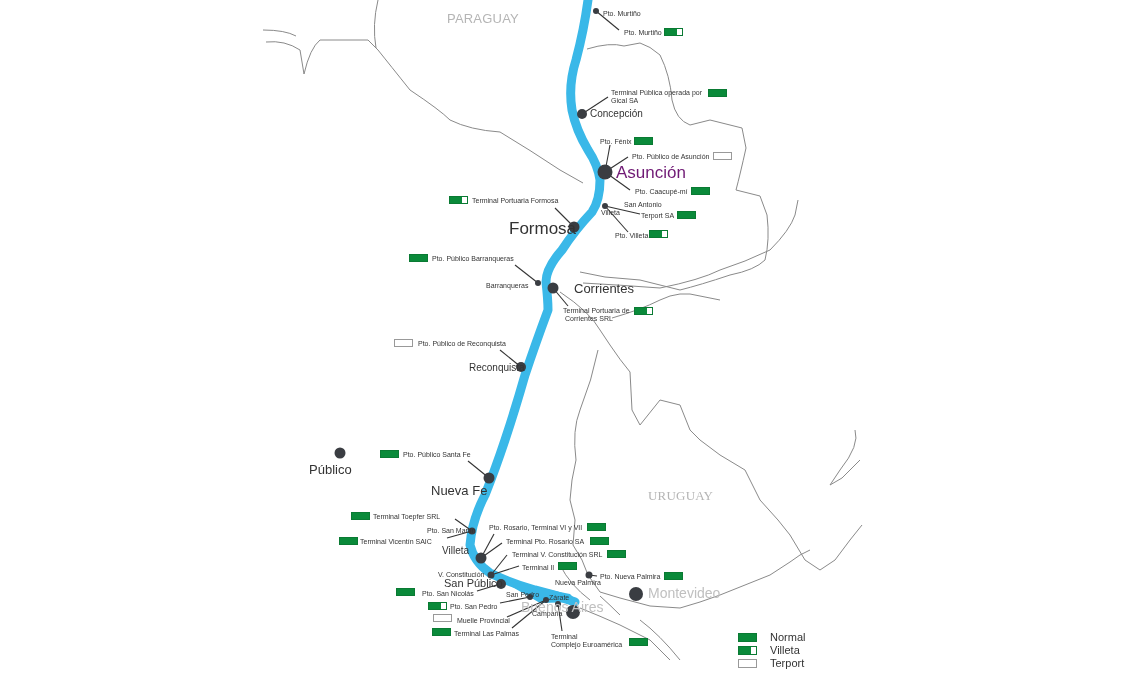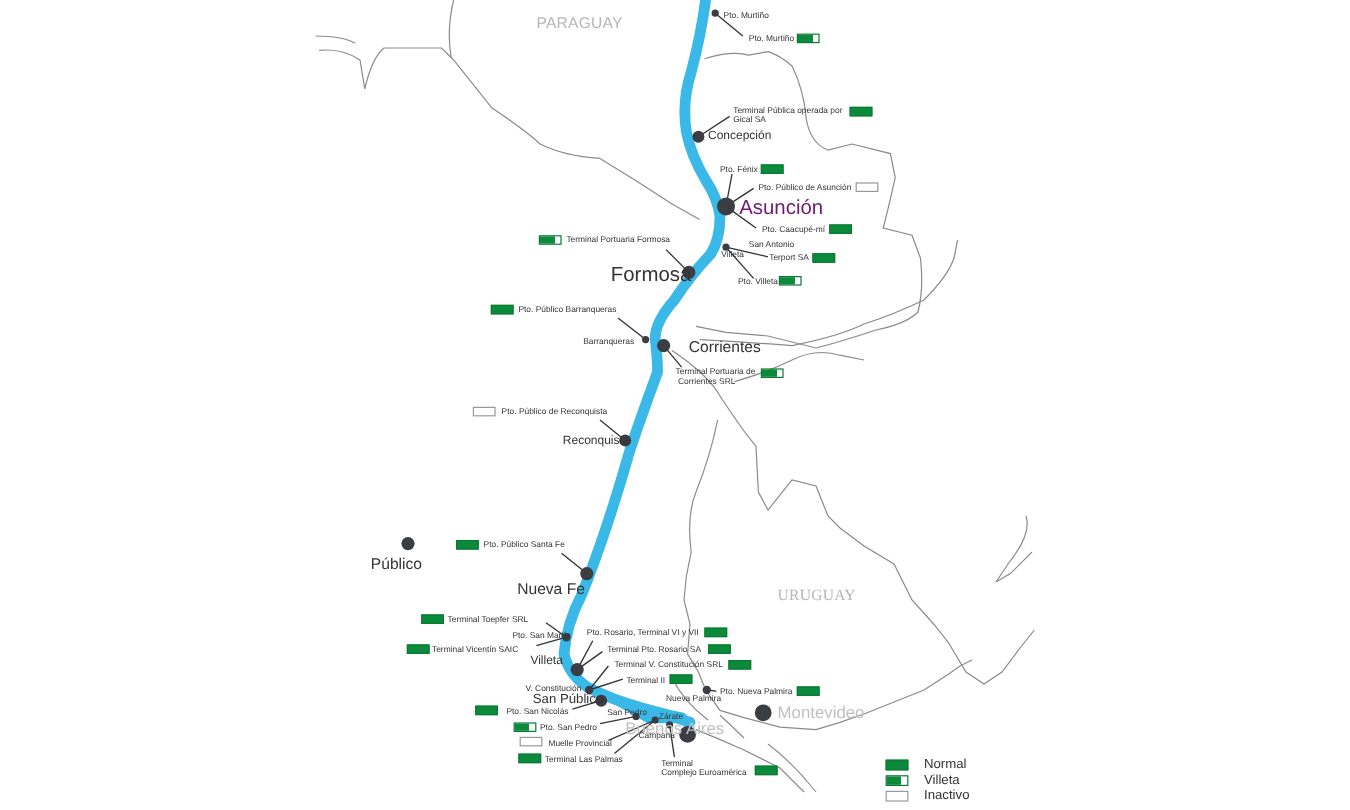"Inactivo" span { text: Inactivo -> Terport }
